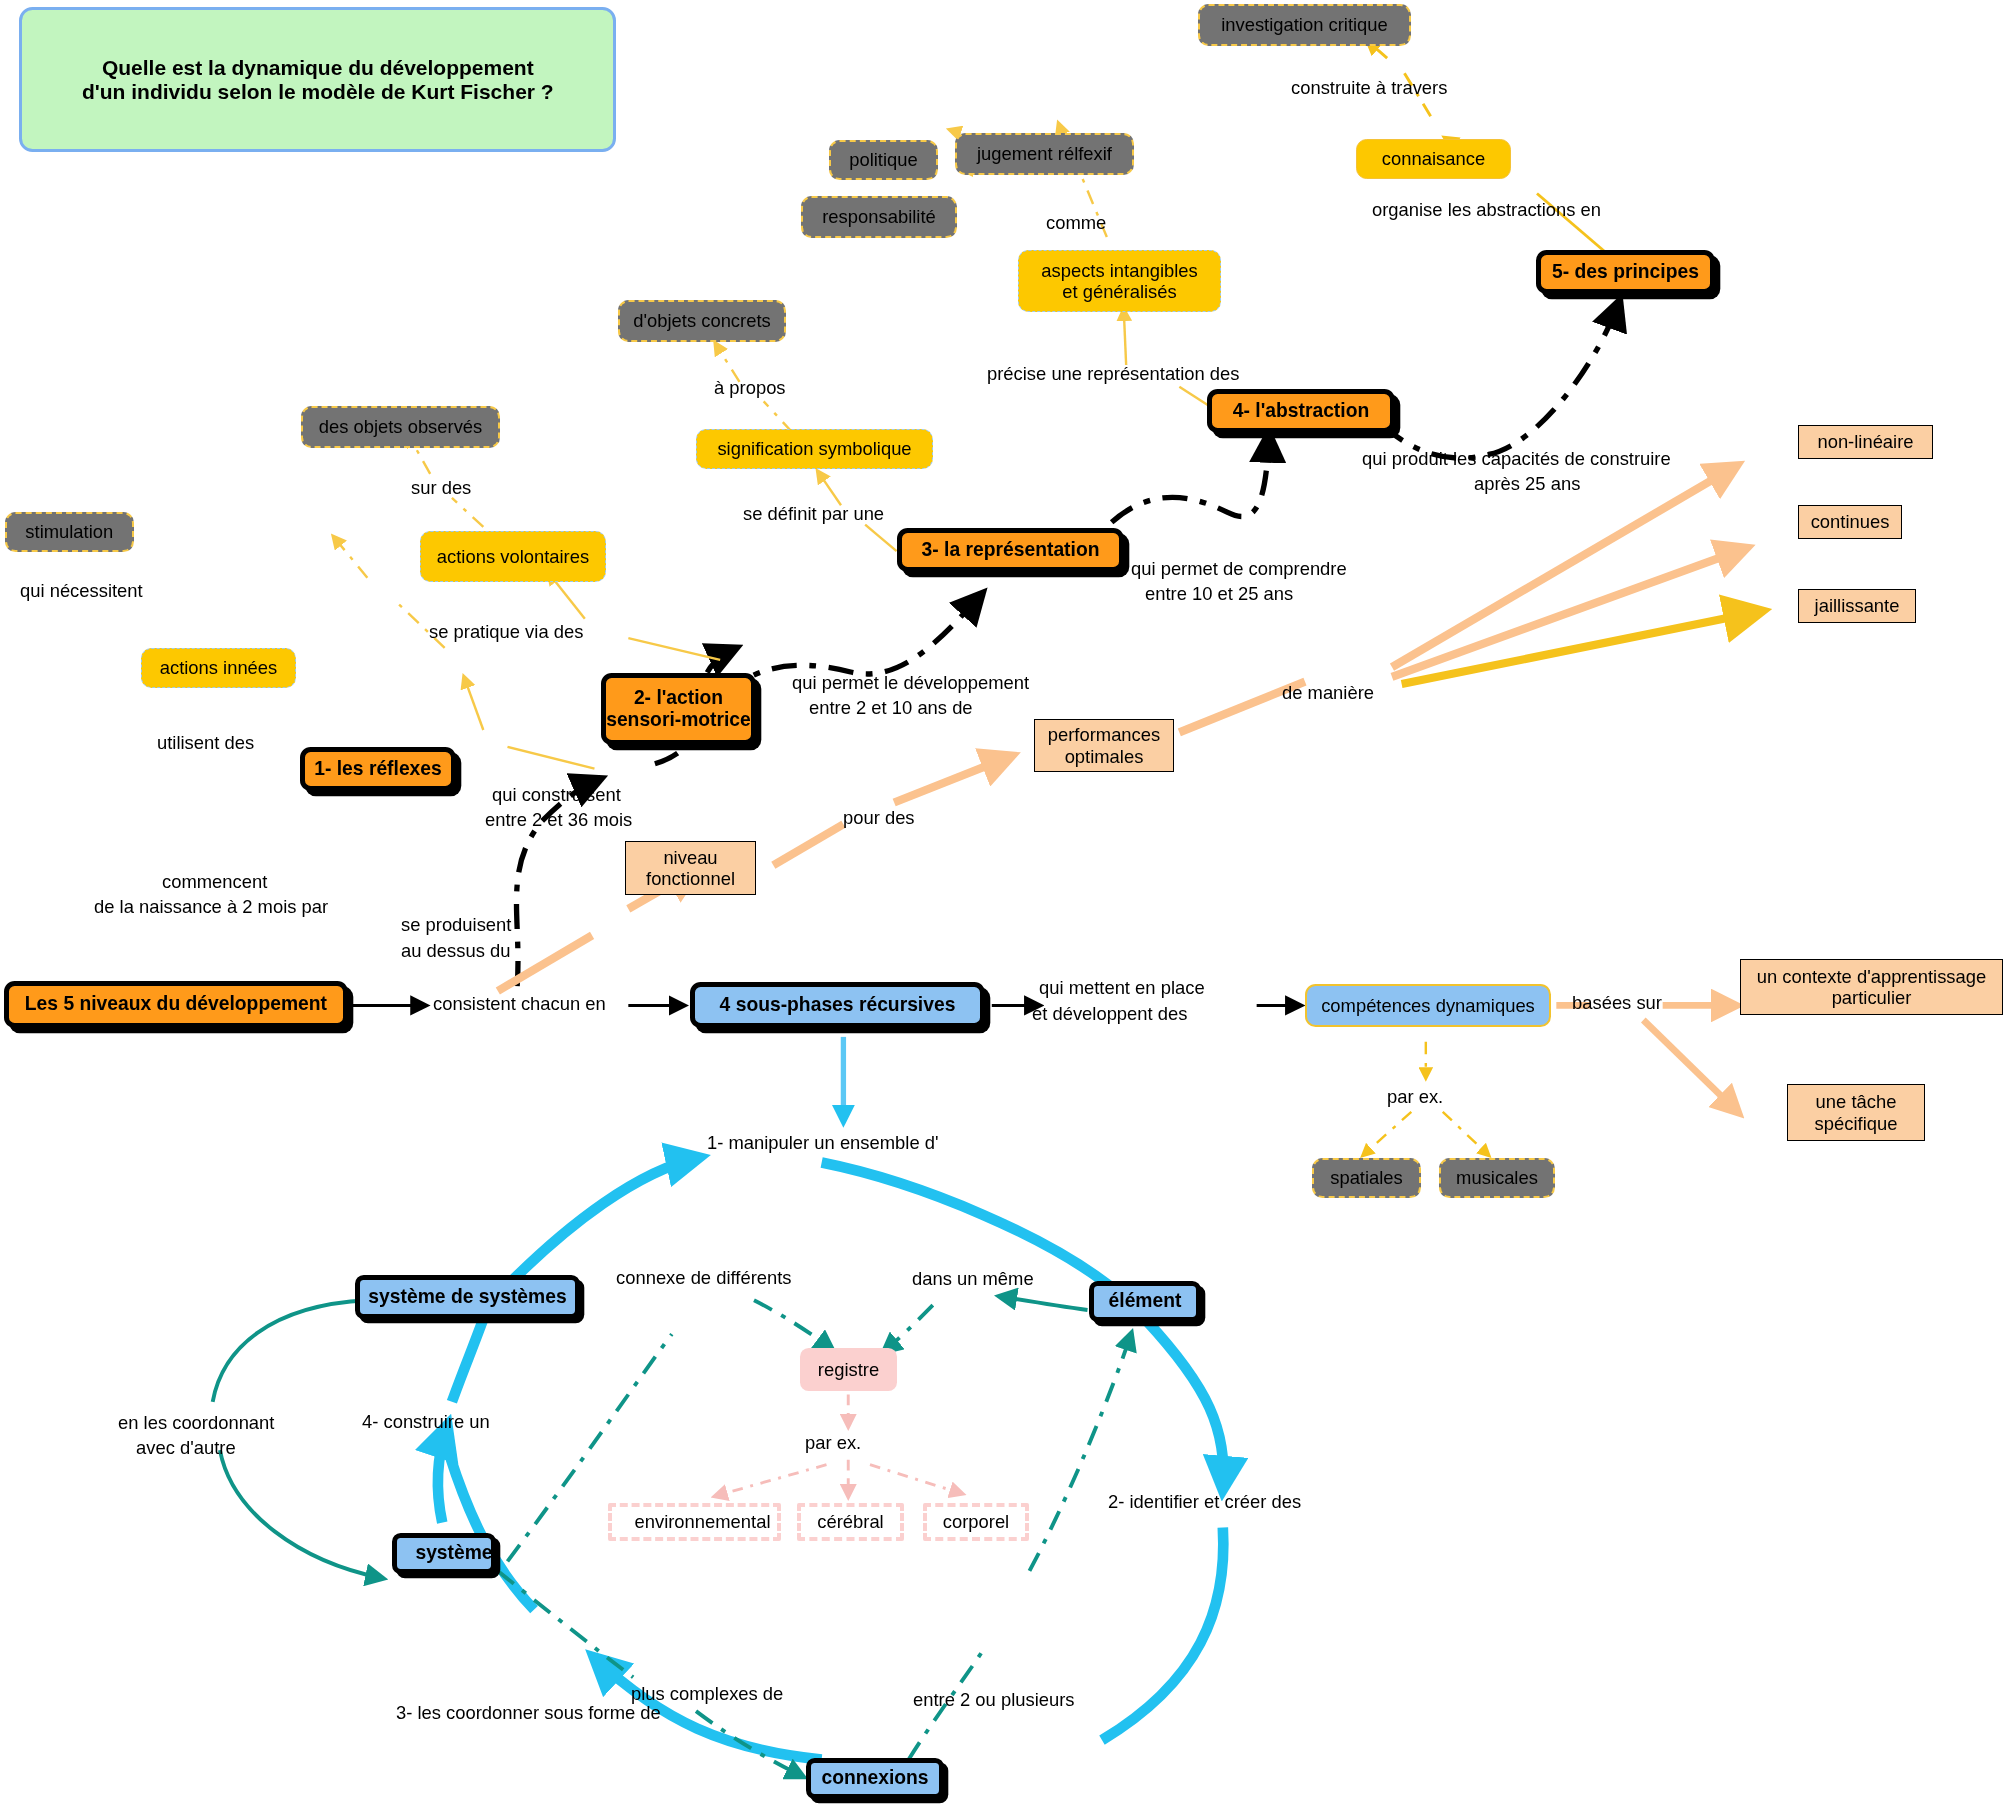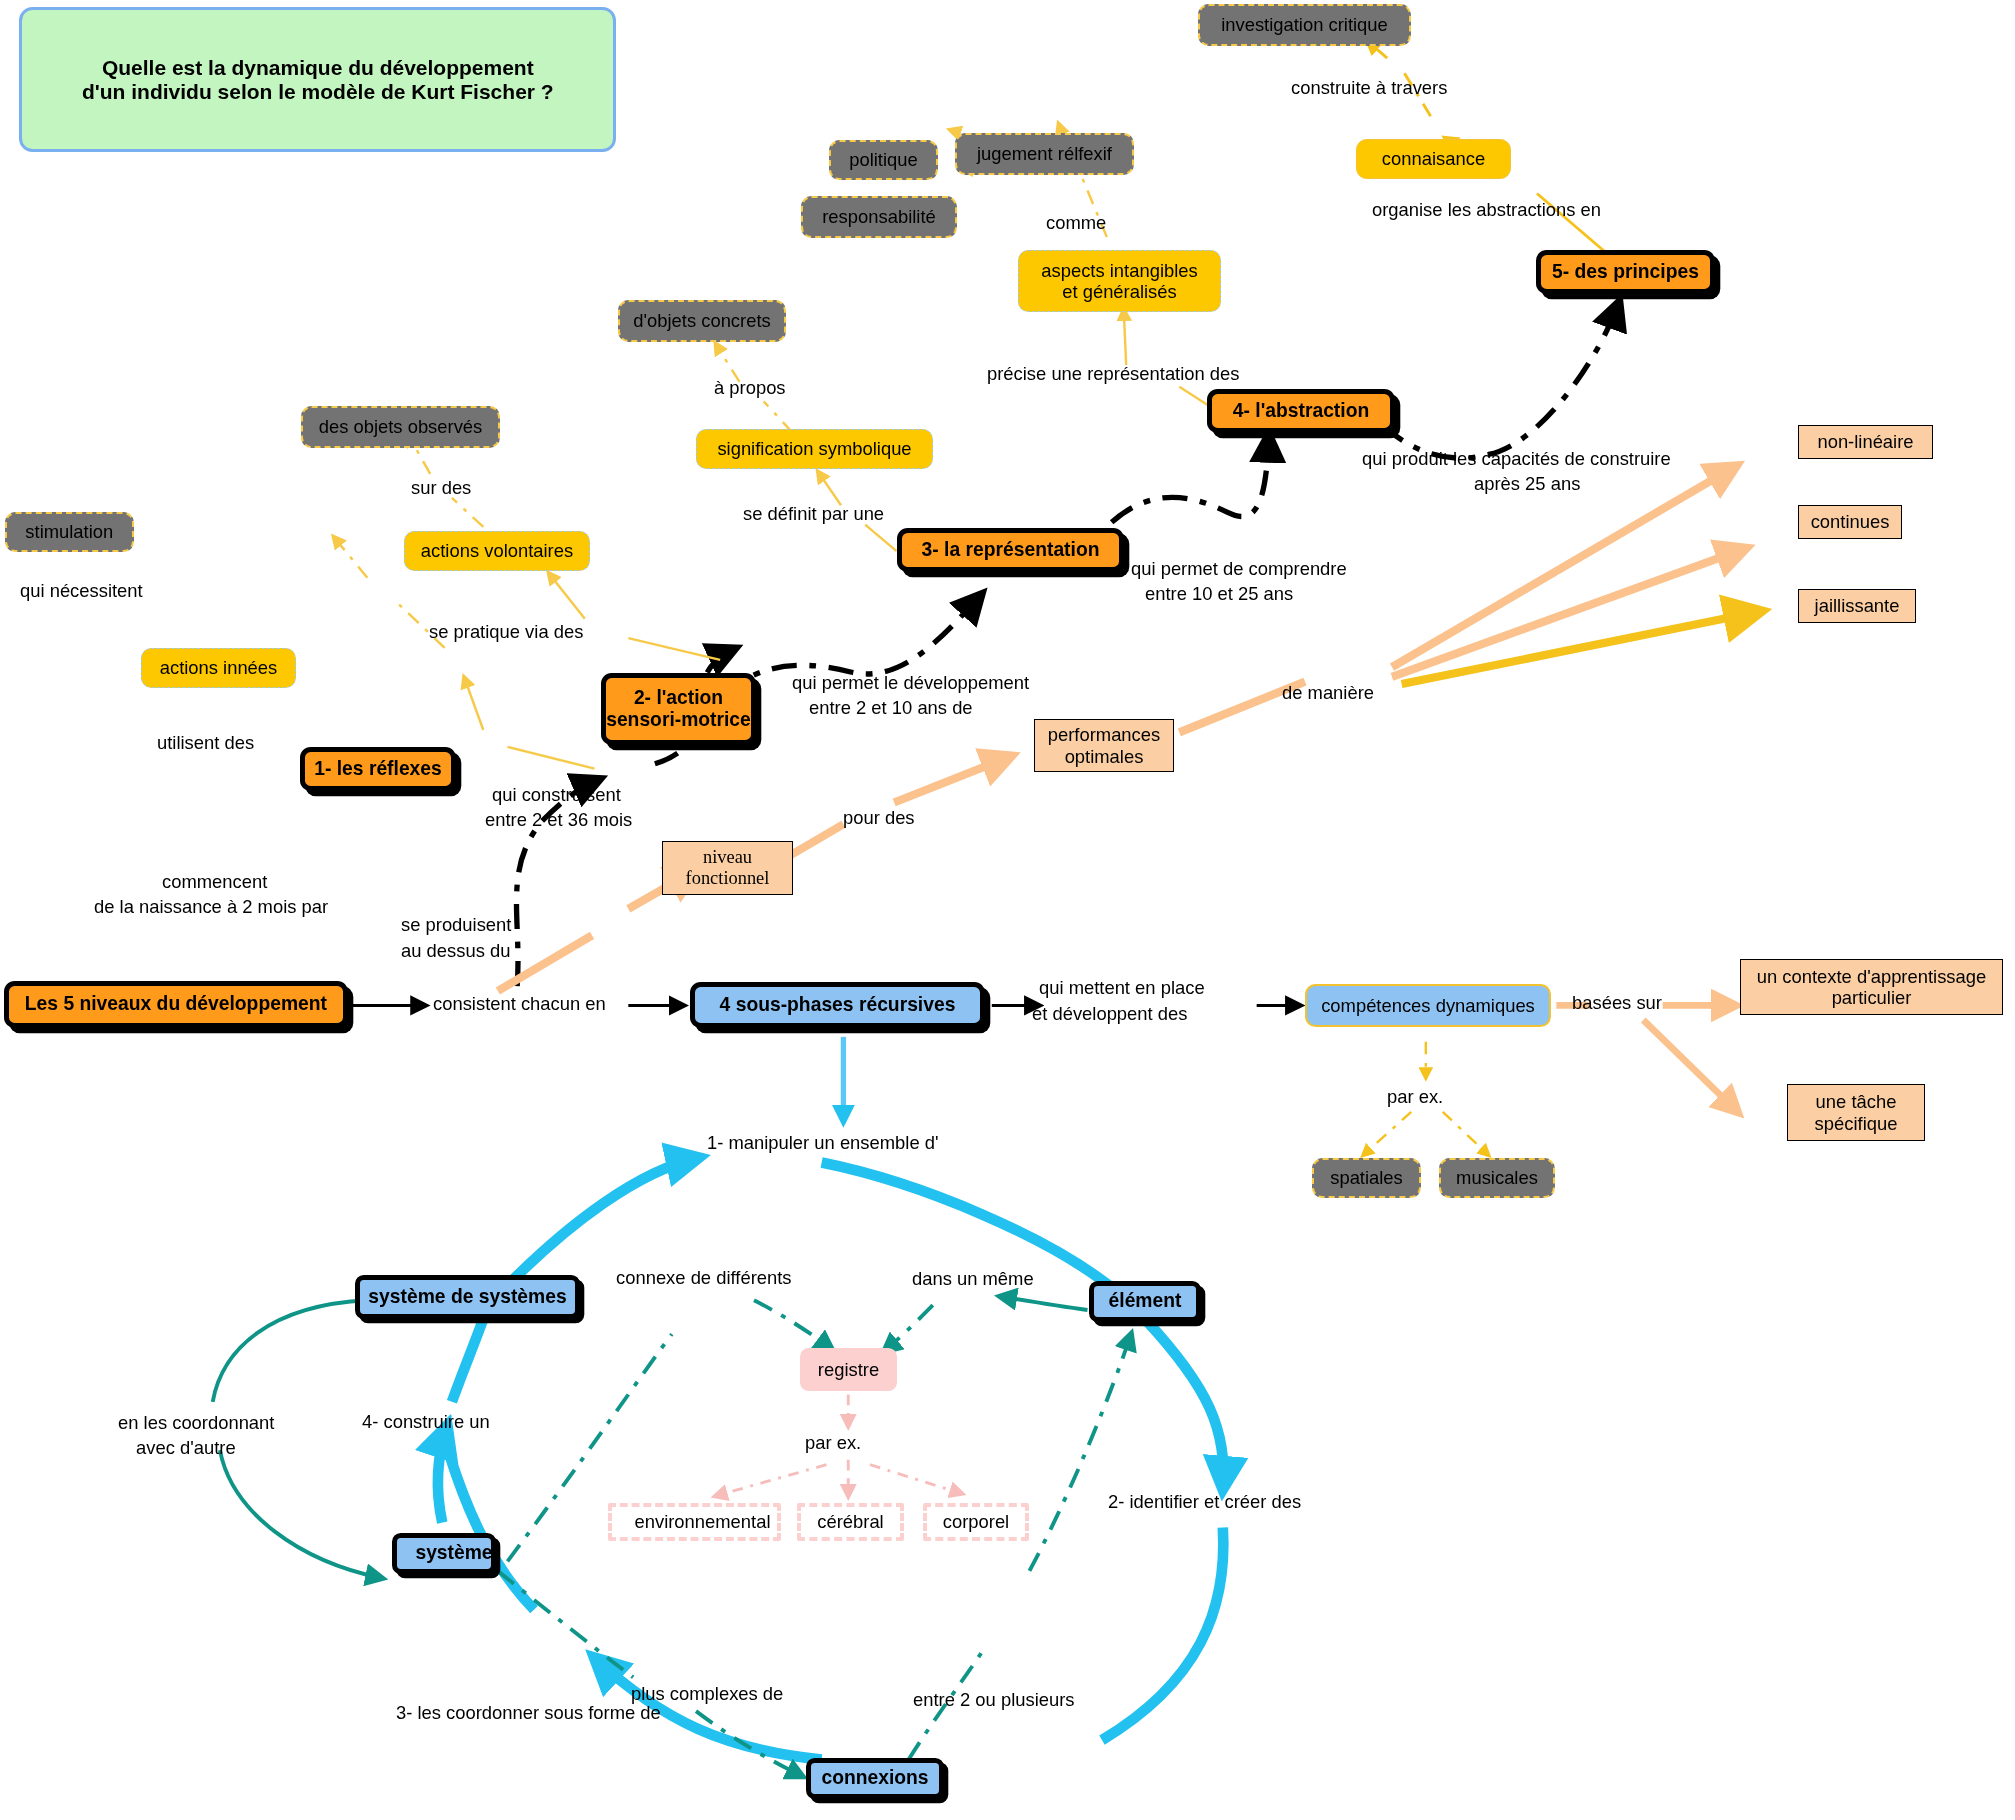"actions volontaires" div.node { height: 40px -> 51px; left: 404px -> 420px }
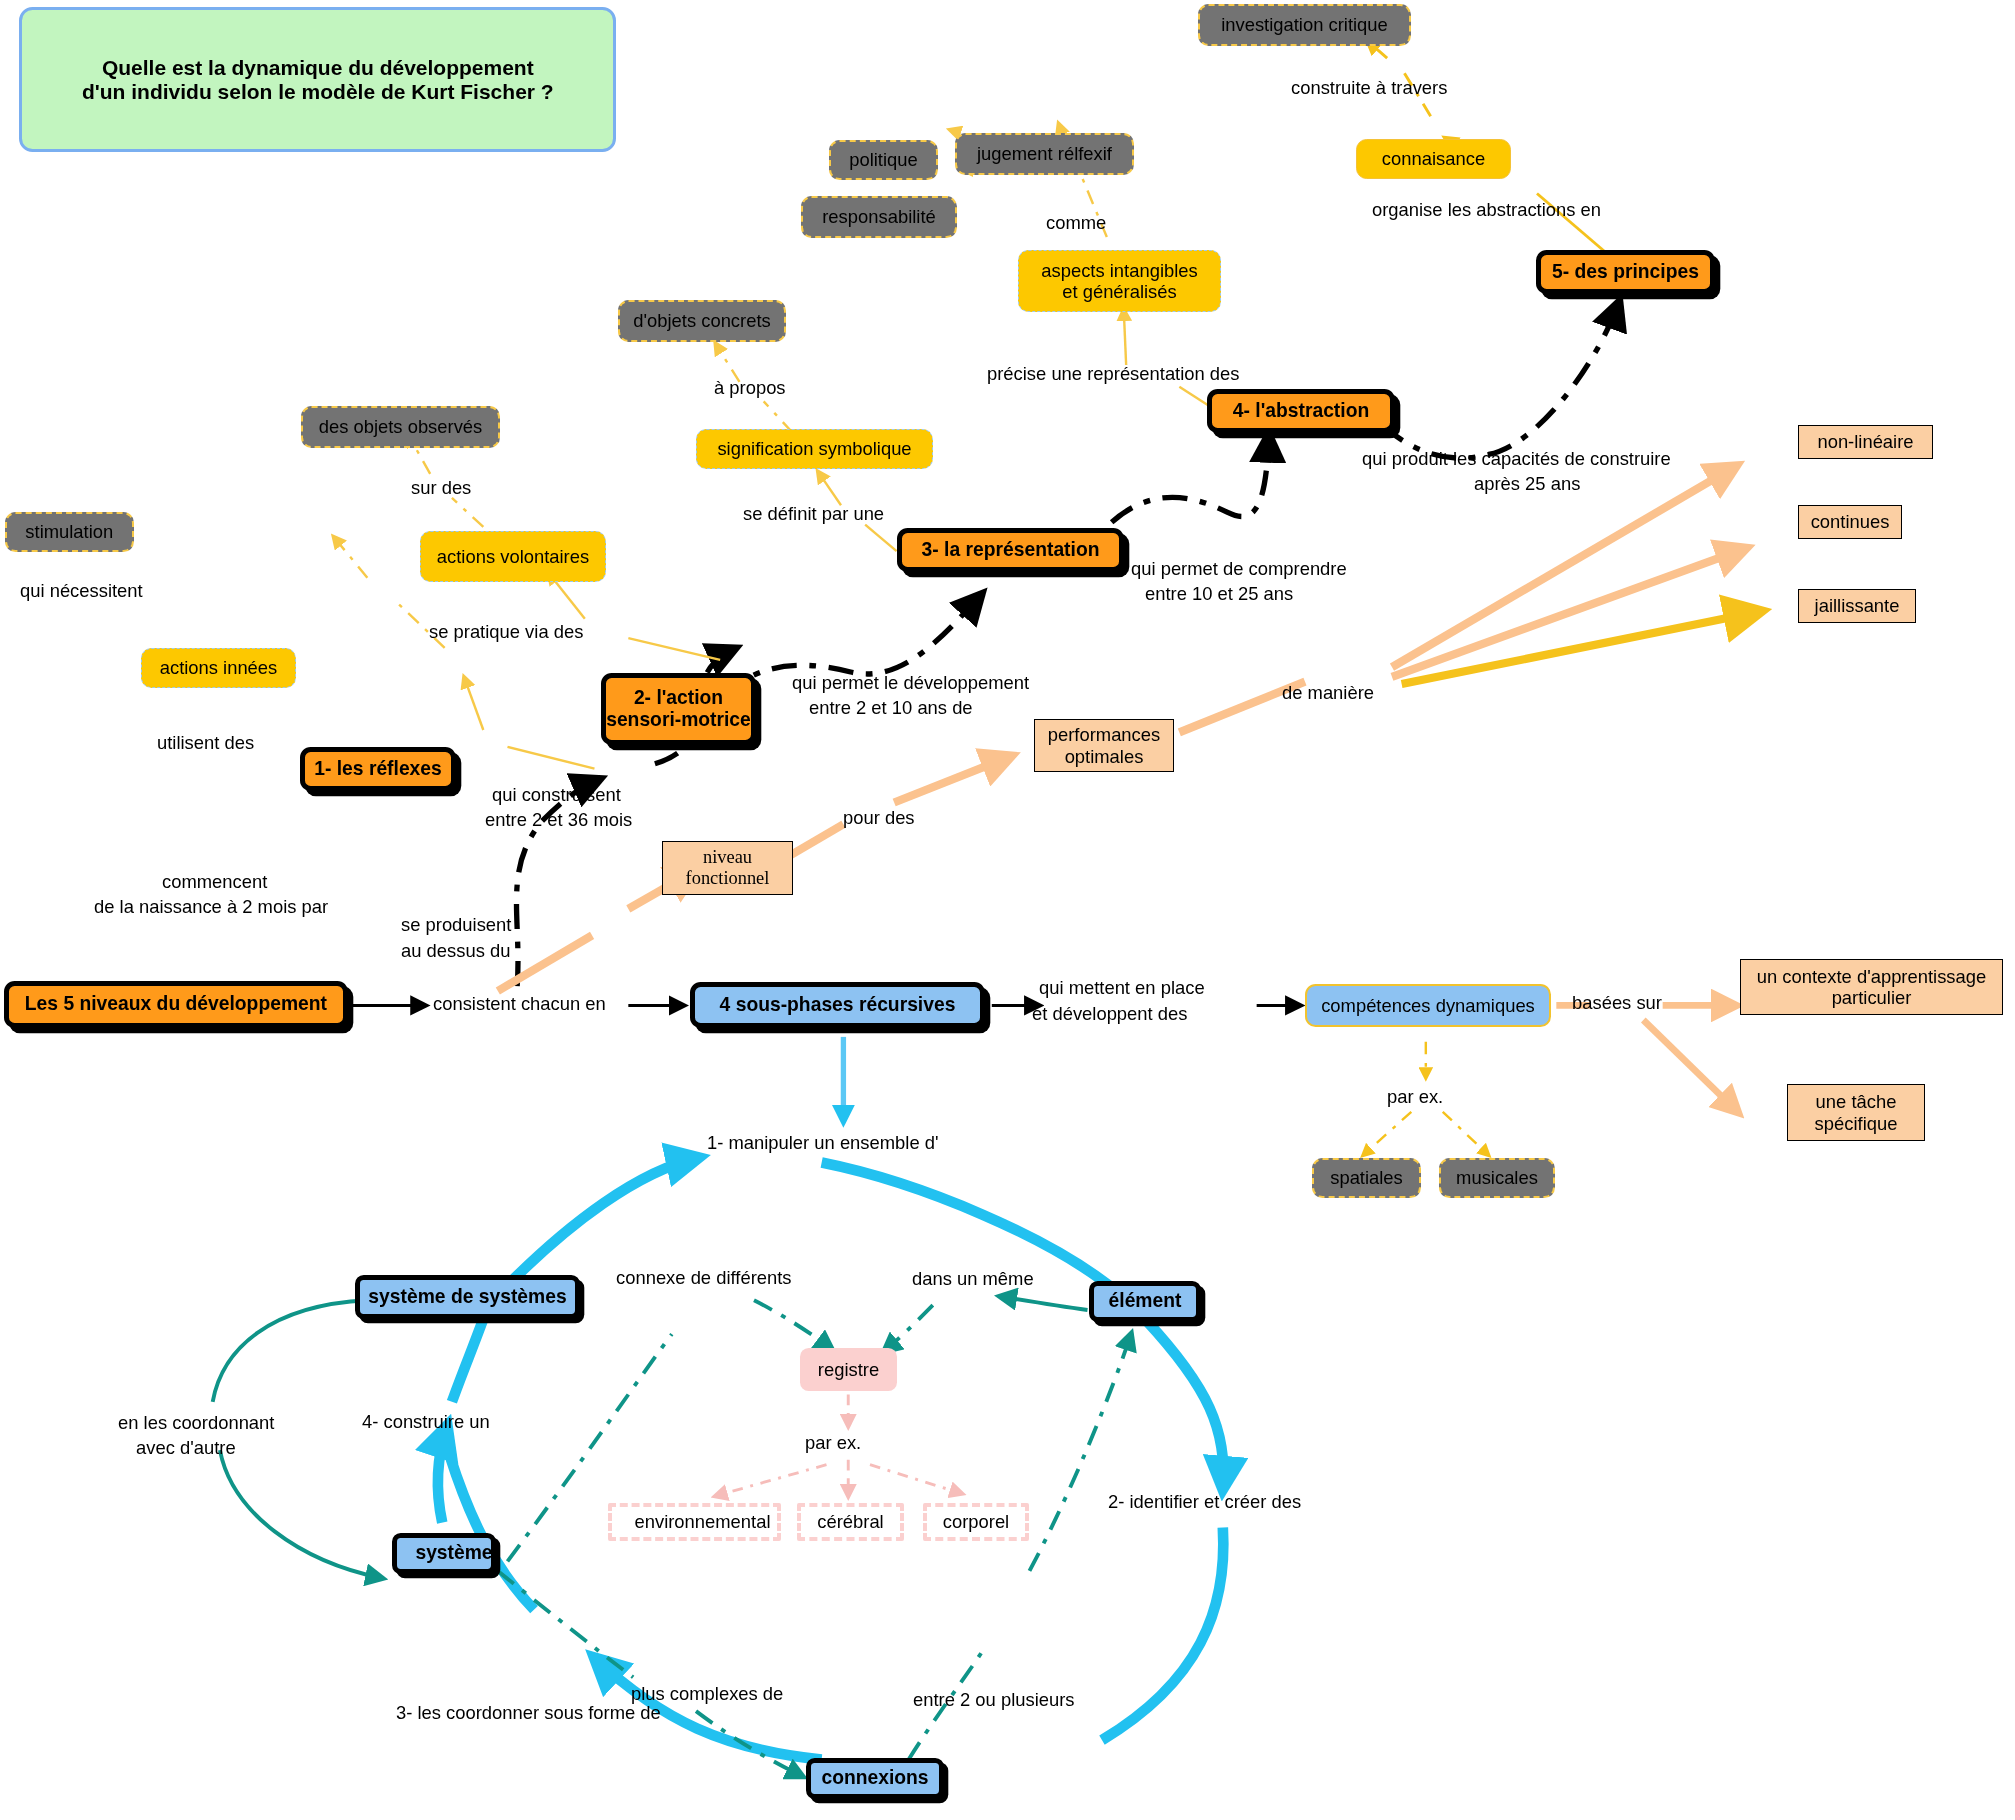"niveau" div.node { font-family: Liberation Serif, serif -> none; left: 662px -> 625px }
